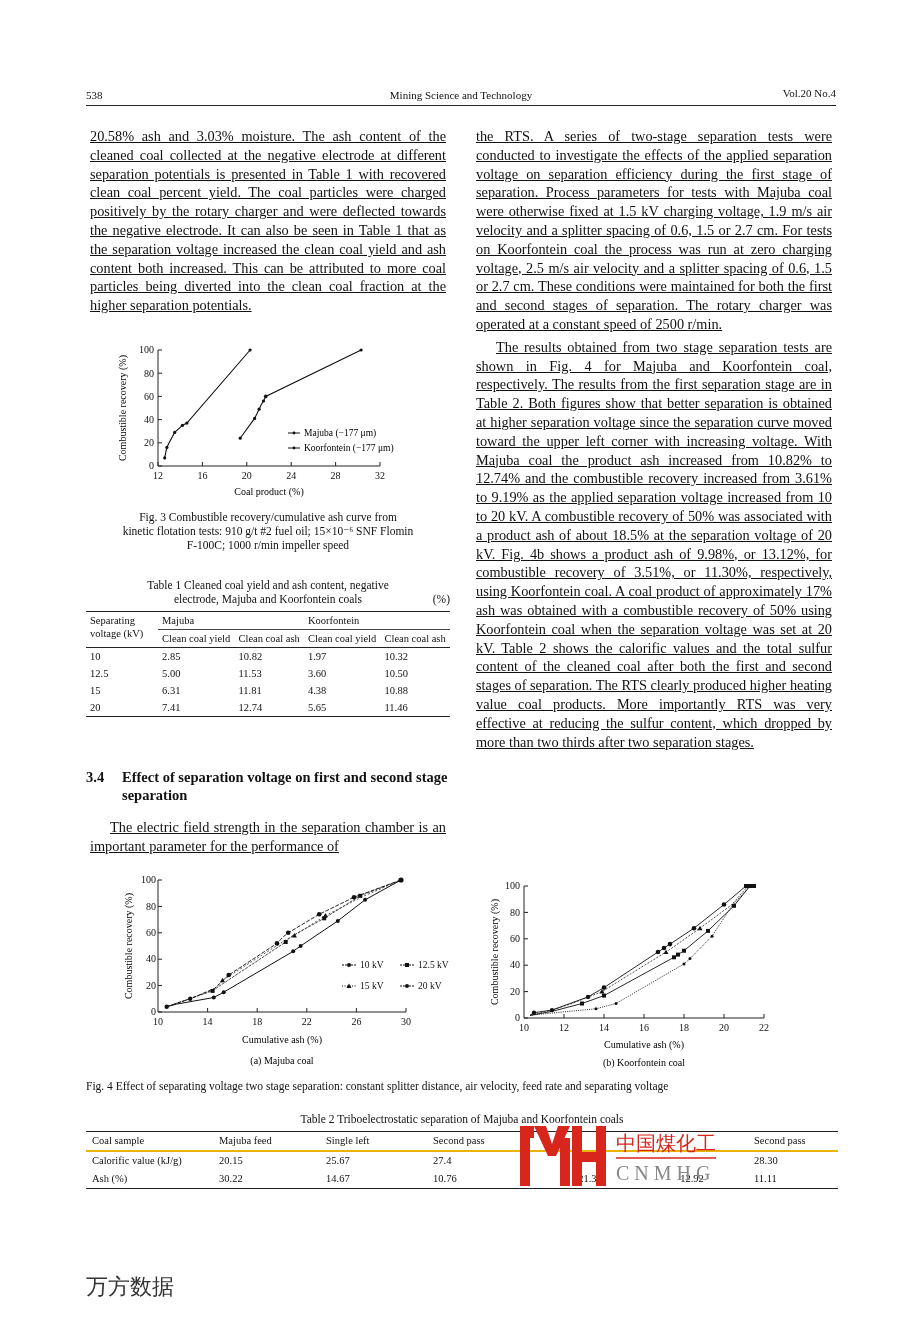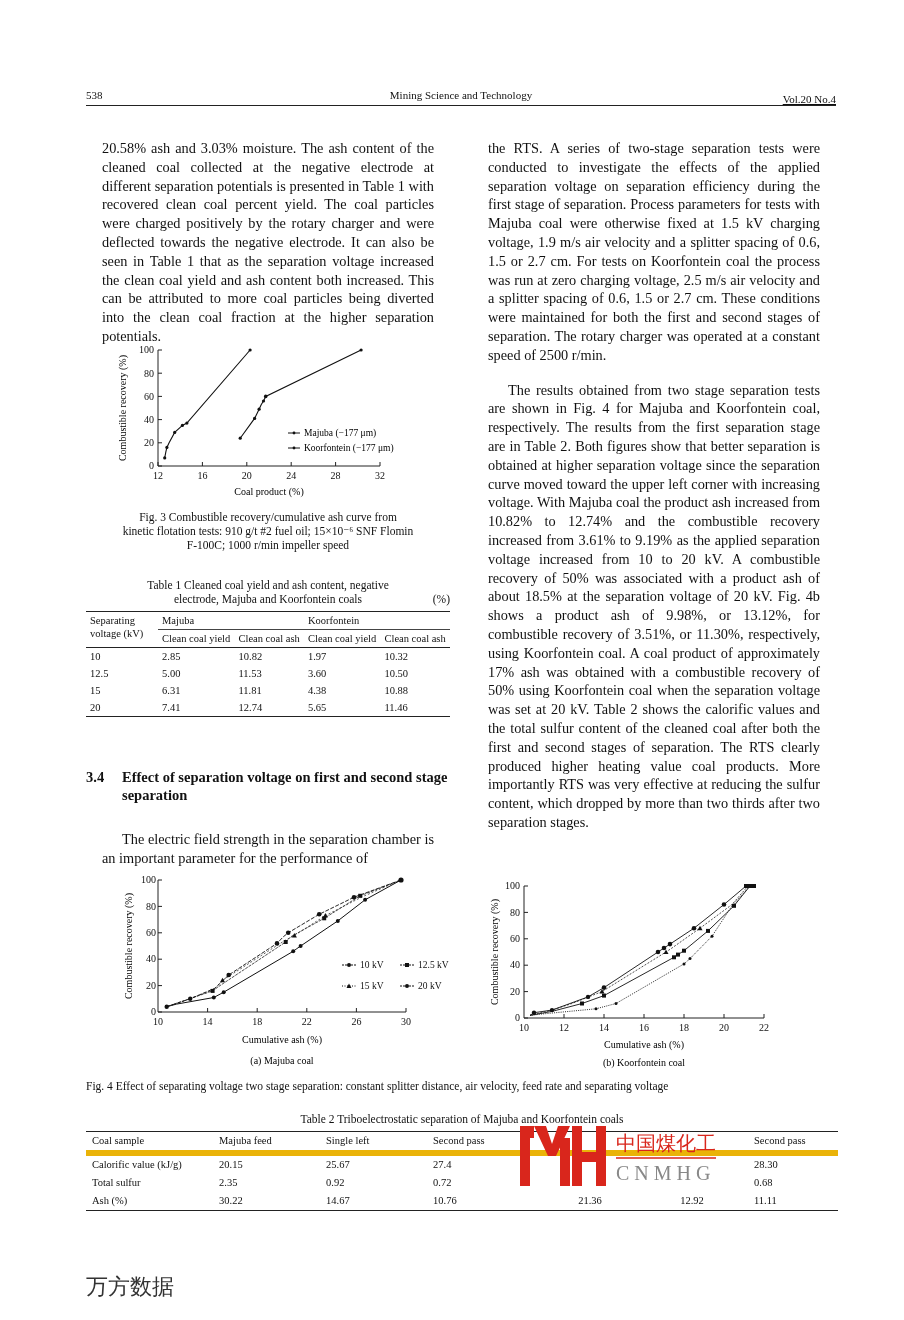"Vol.20 No.4" .running-head .vol { text-decoration: underline -> none; top: 6px -> 0 }
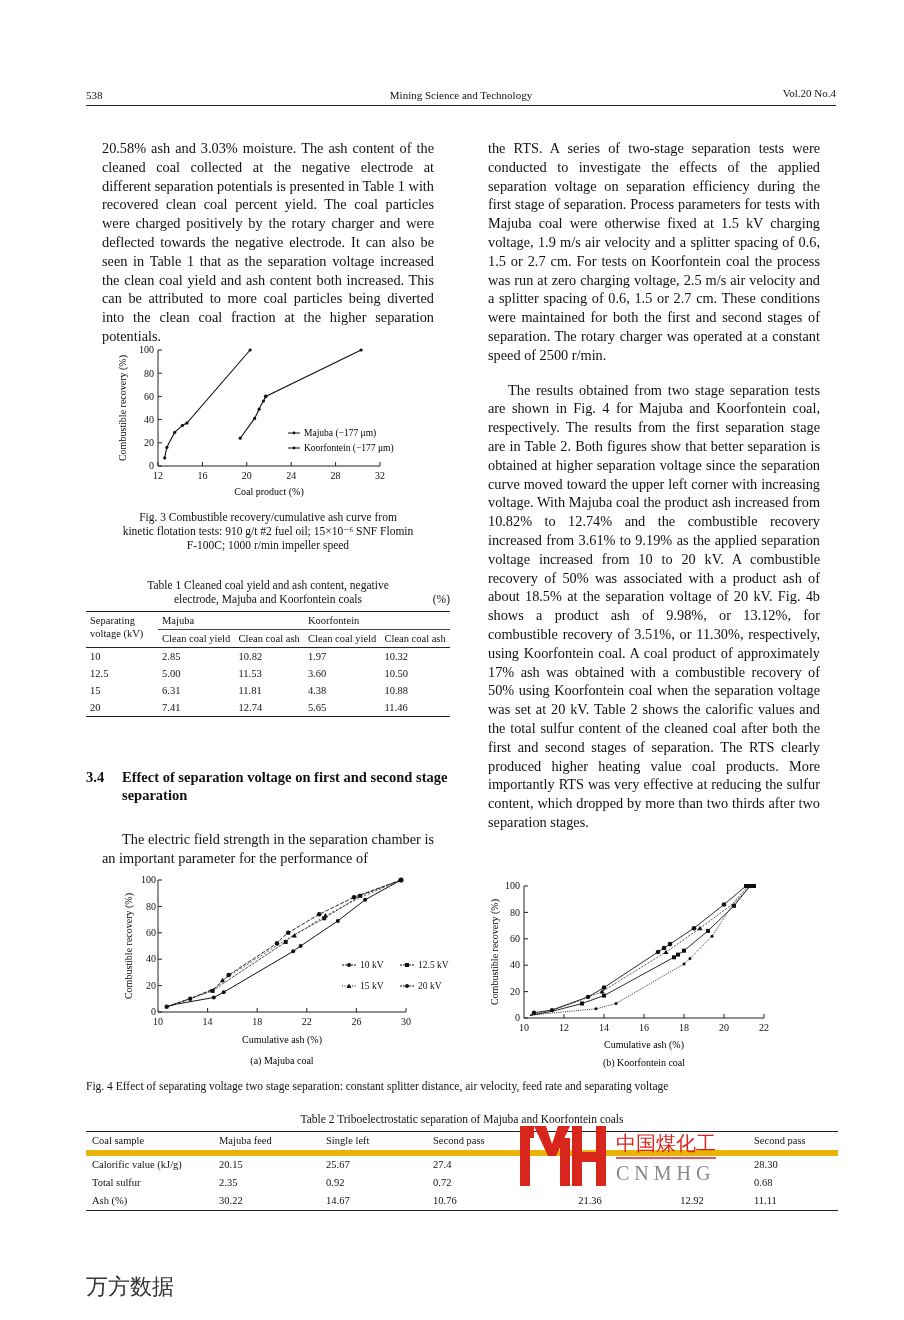"20.58% ash and 3.03% moisture." .col p { margin: 16px -> 4px; text-decoration: none -> underline }
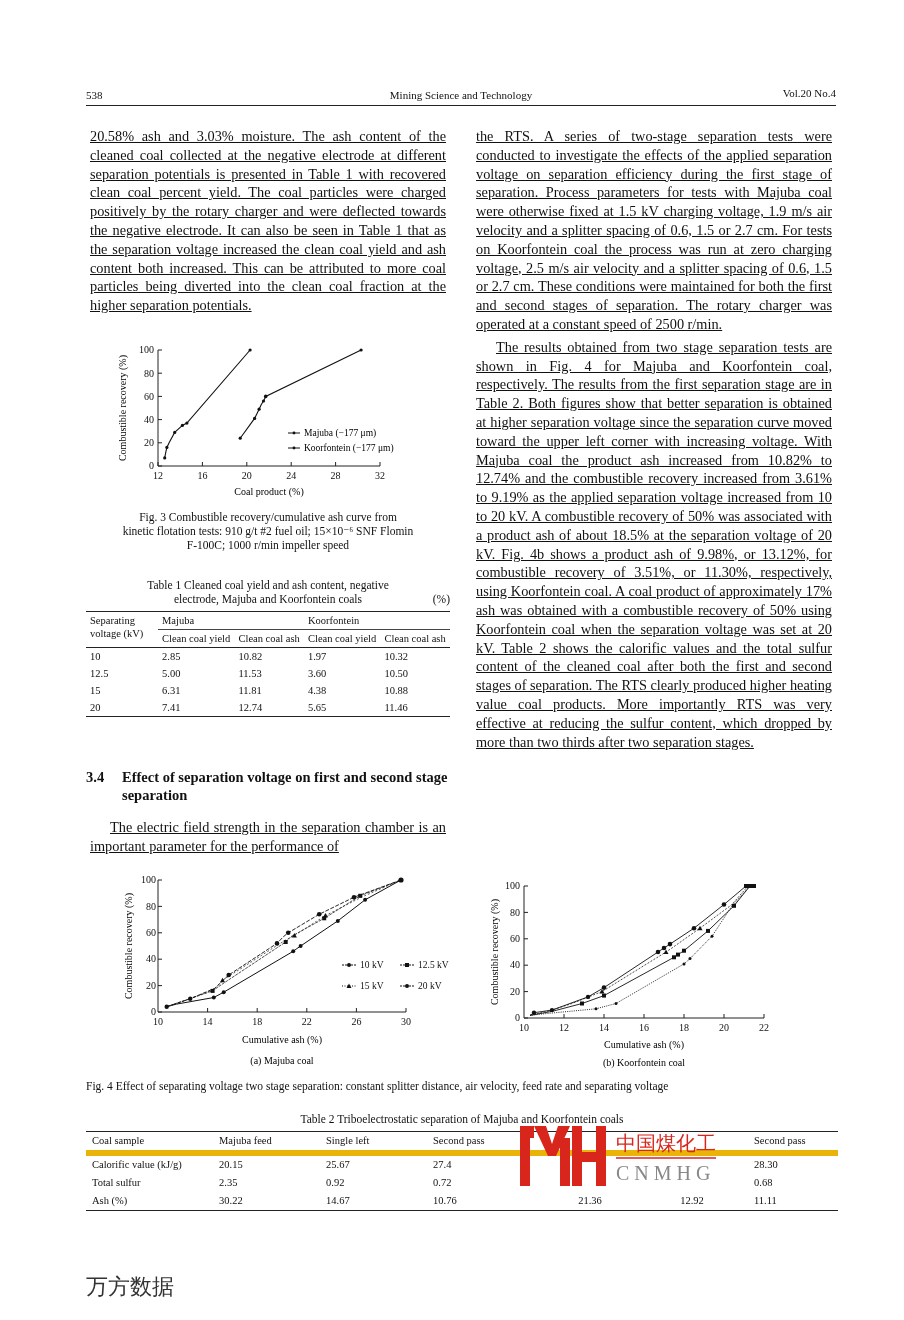"Coal sample" table.t2 .mid { border-bottom: 6px solid #eab308 -> 2px solid #eab308 }
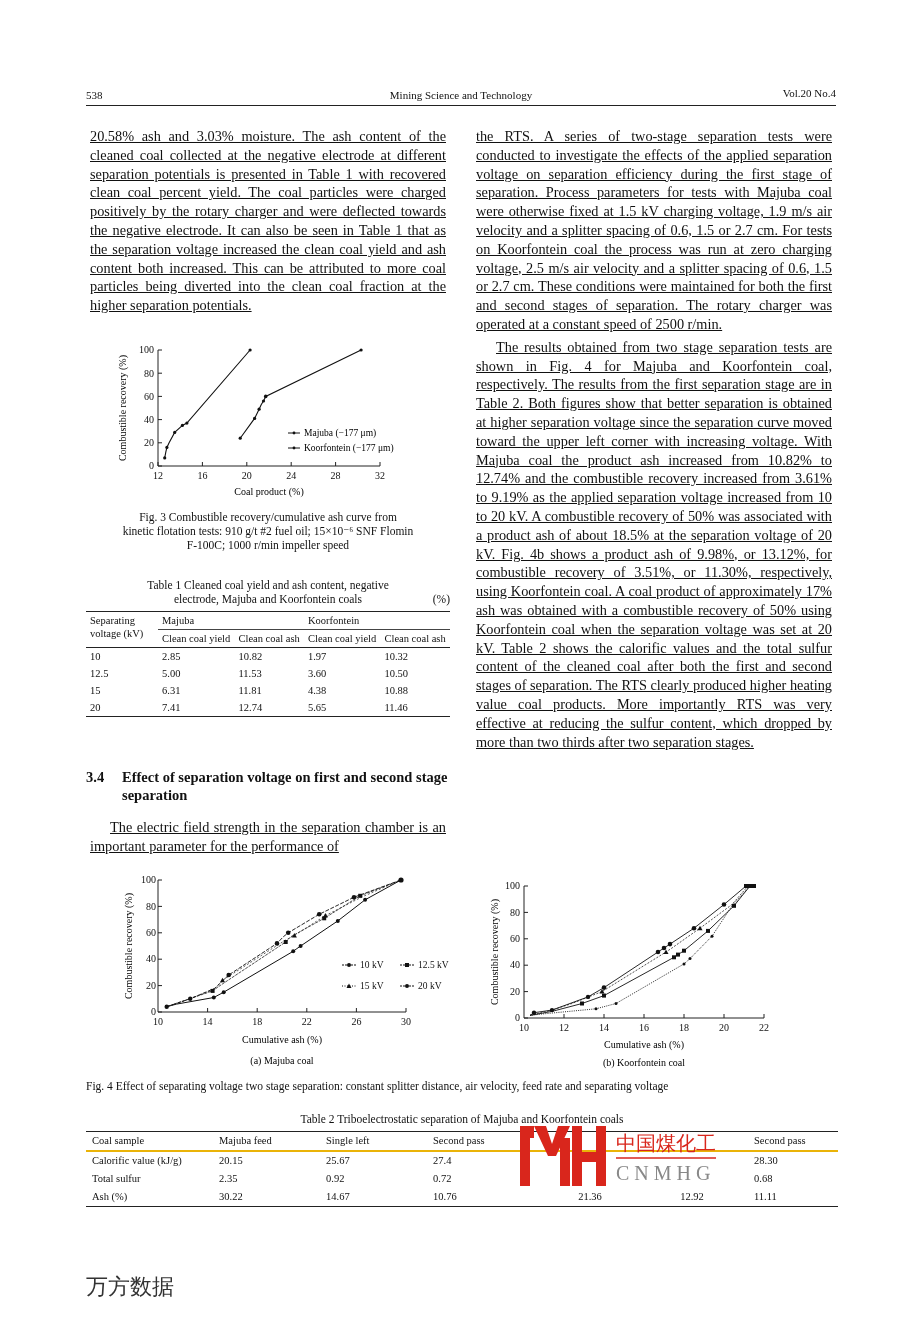"Total sulfur" tr { html: <tr> <td>Total sulfur</td> <td>2.35</td> <td>0.92</td> <td>0.72</td> <td></td> <td></td> <td>0.68</td> </tr> -> none }
